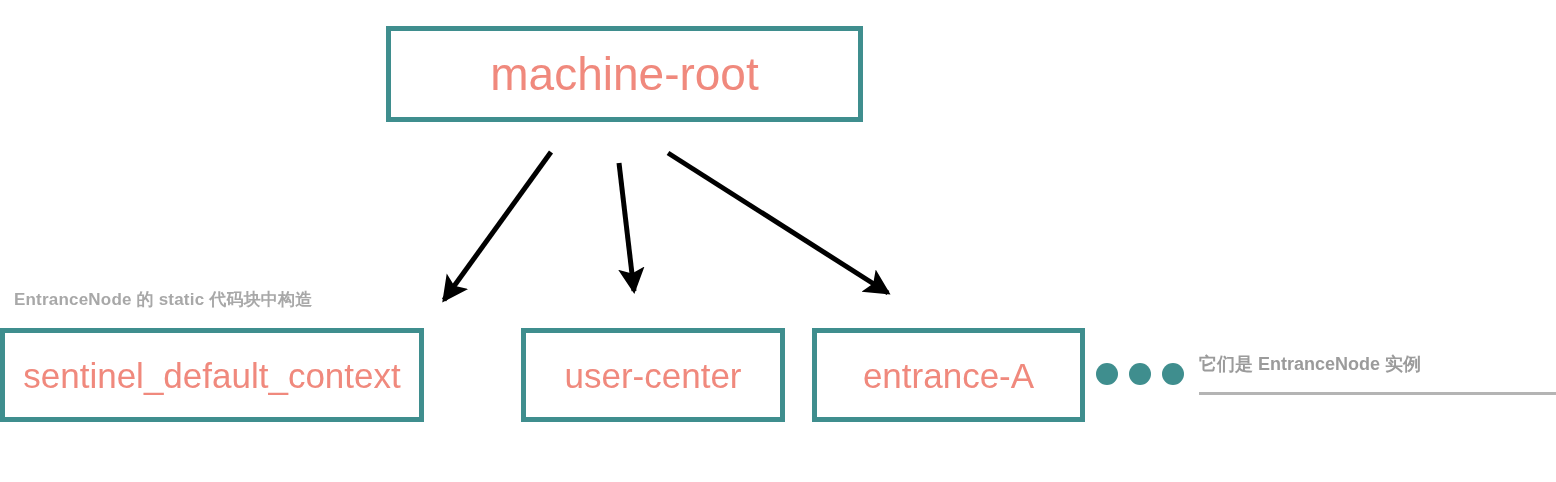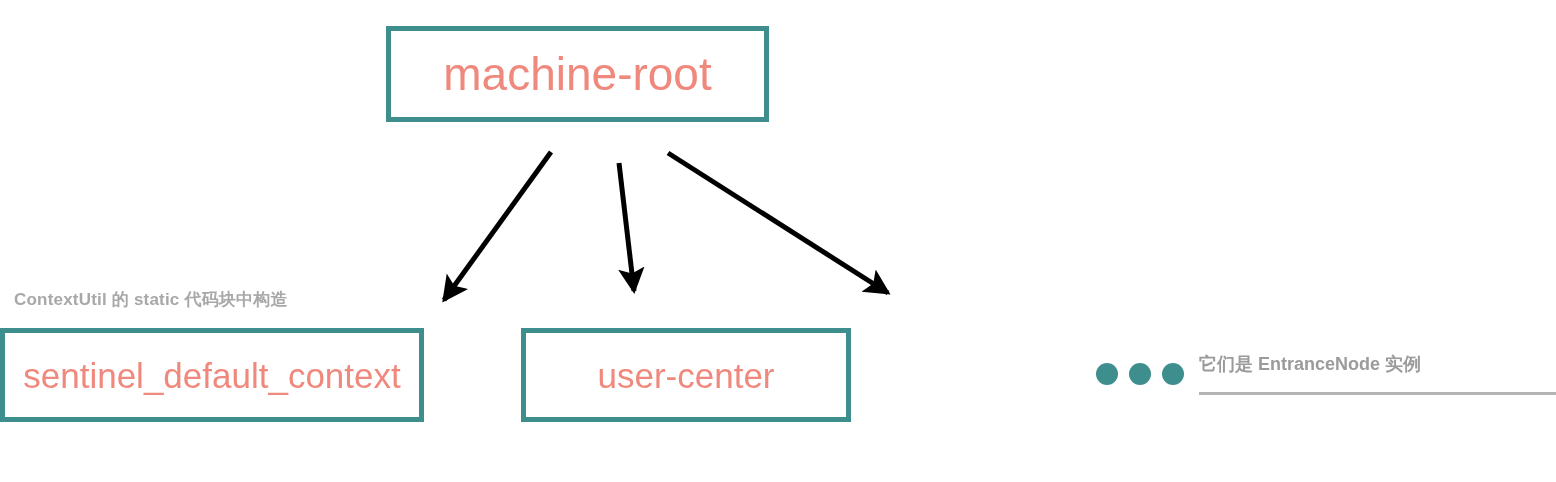"machine-root" #node-root { width: 383px -> 477px }
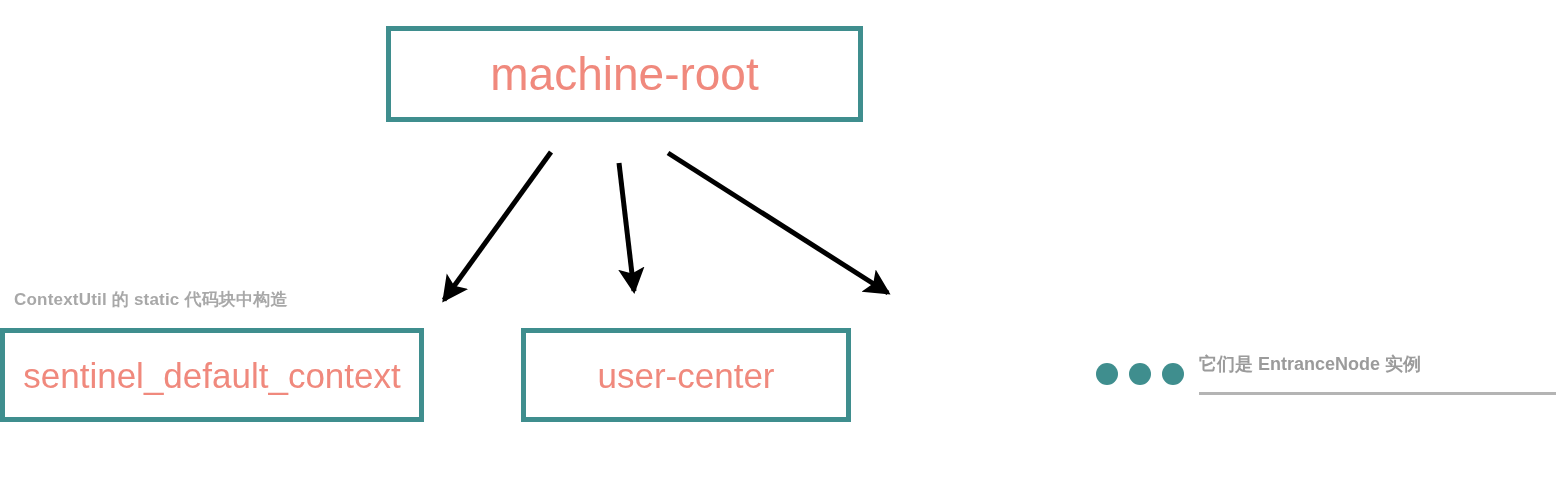"ContextUtil 的 static 代码块中构造" div.note-left { text: ContextUtil -> EntranceNode }
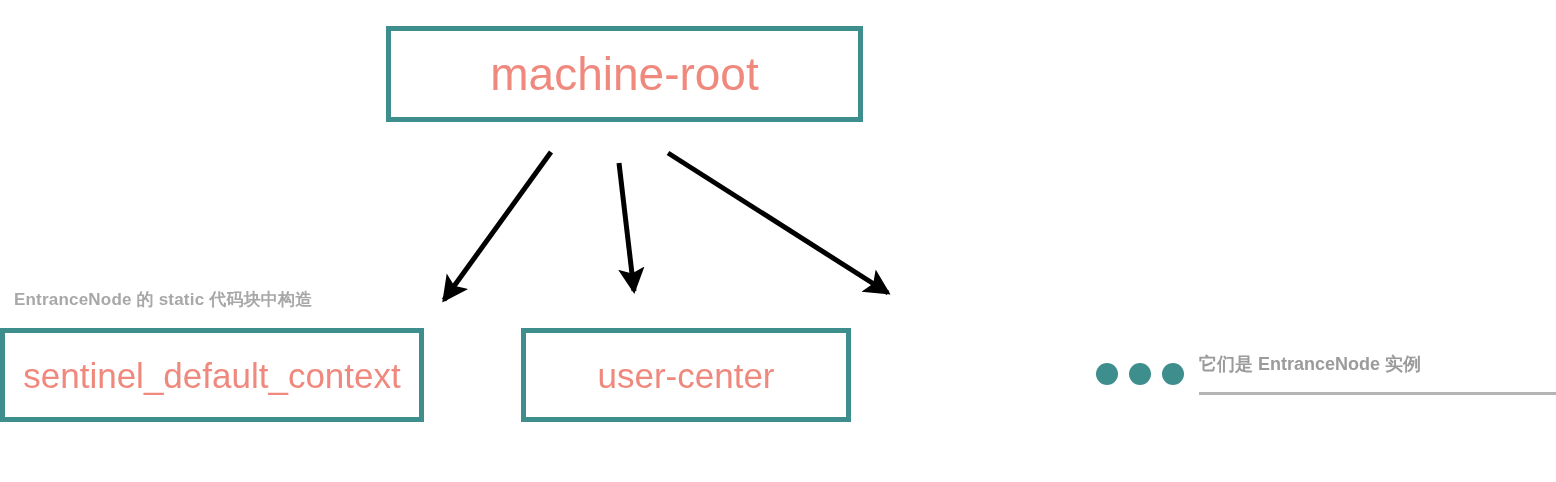"user-center" #node-usercenter { width: 330px -> 264px }
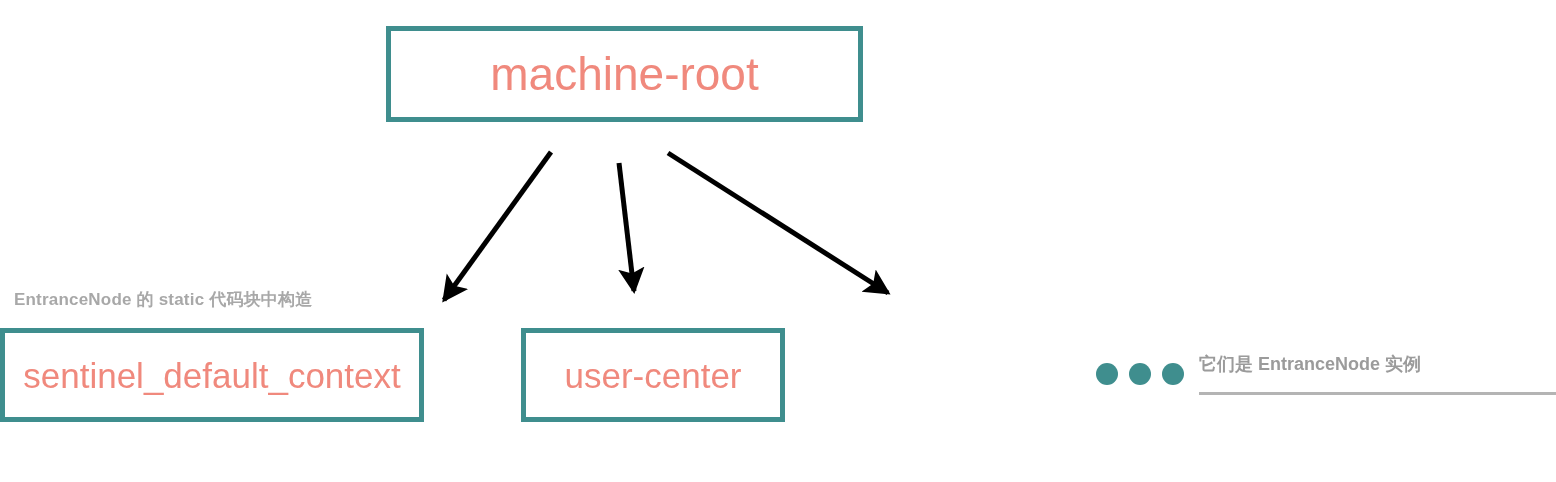"entrance-A" div.node-box { html: none -> <div> <span>entrance-A</span> </div> }
